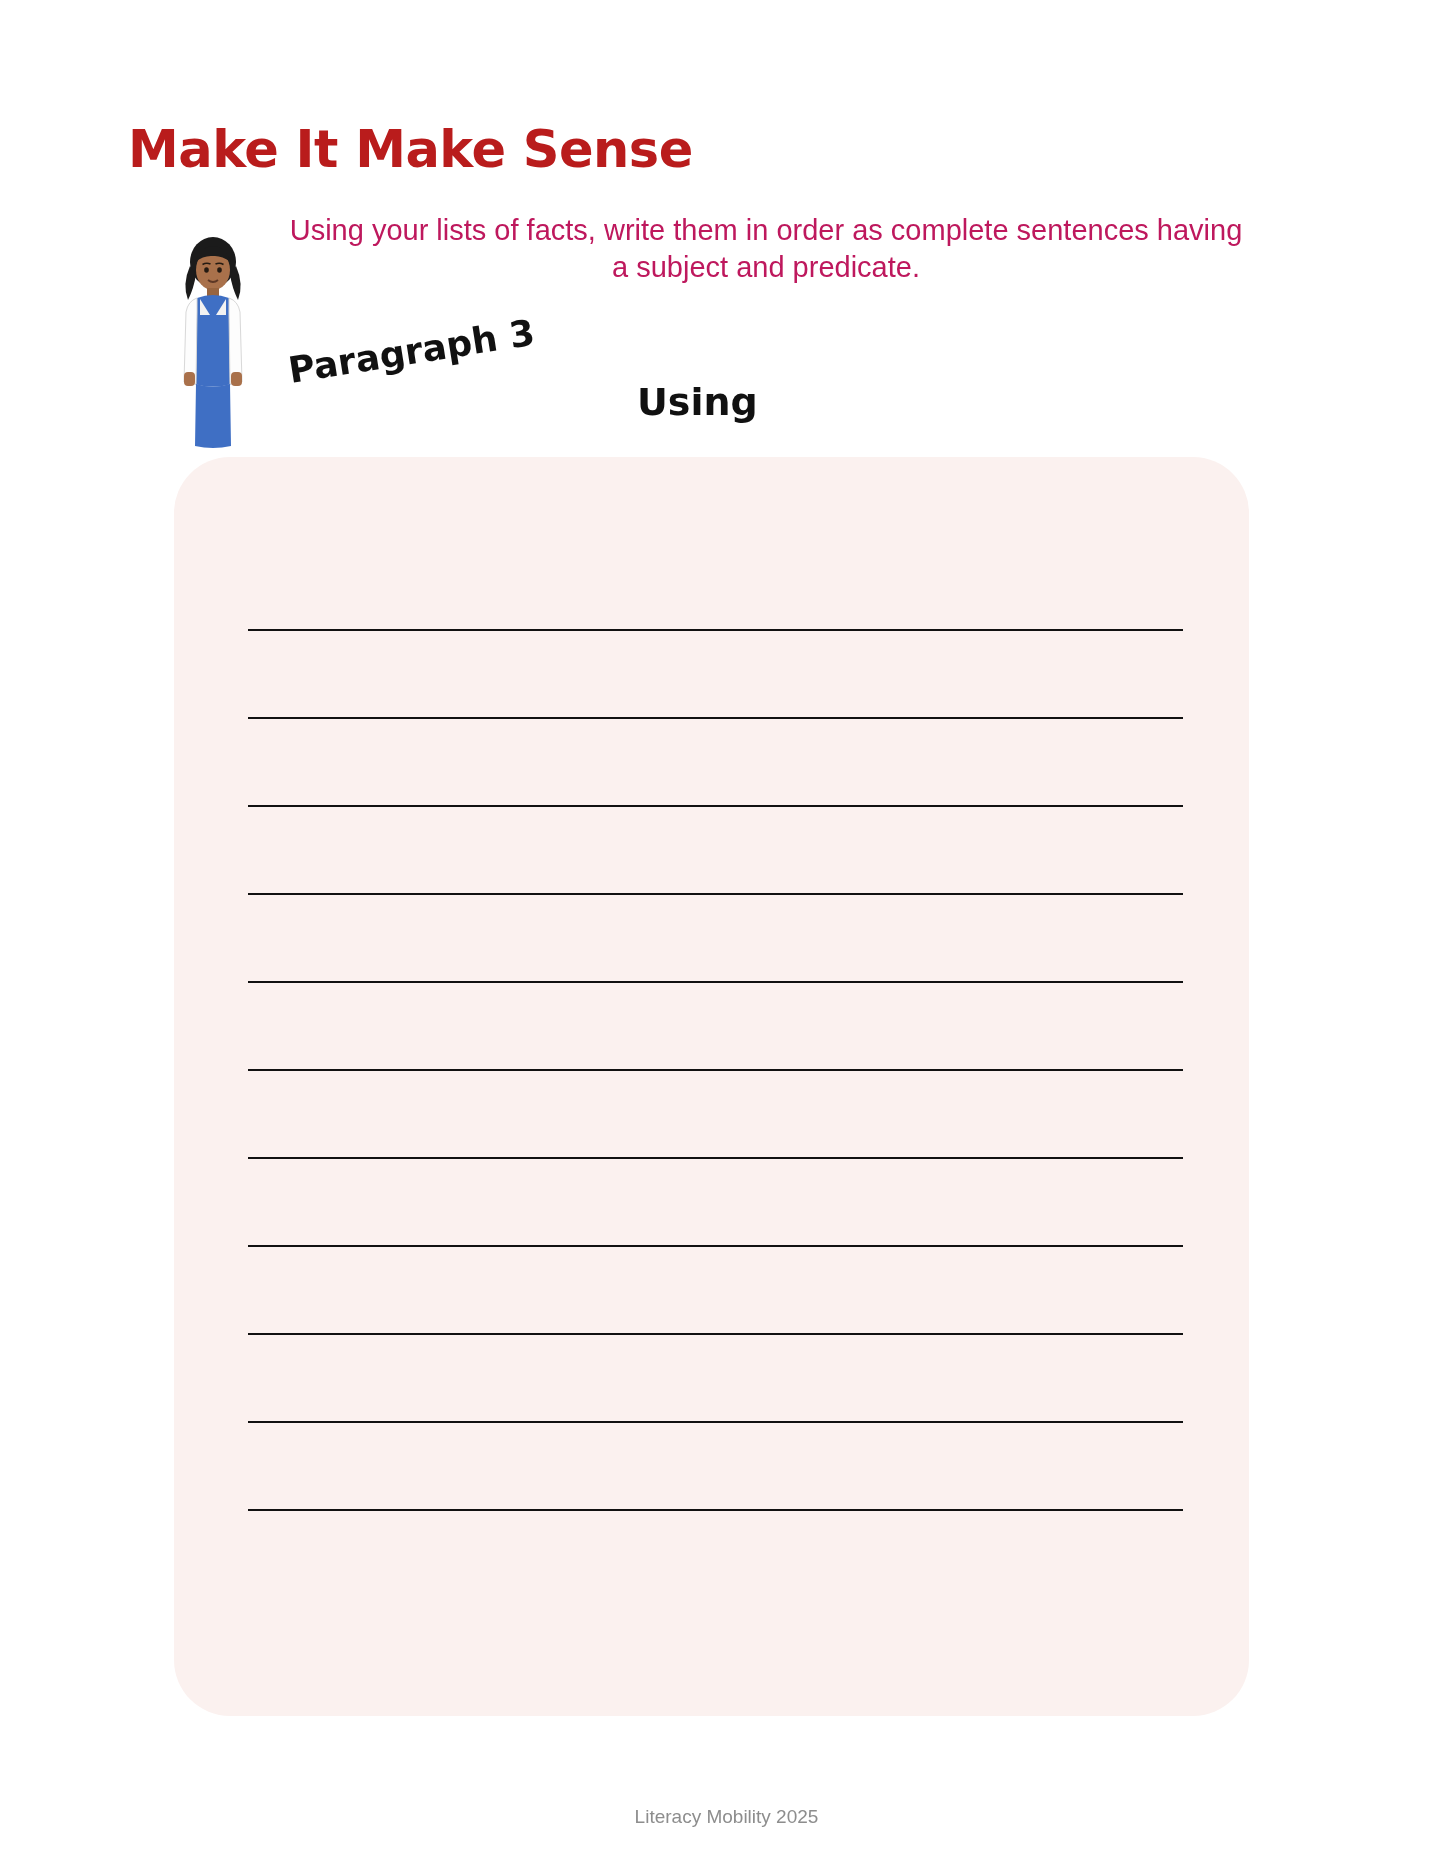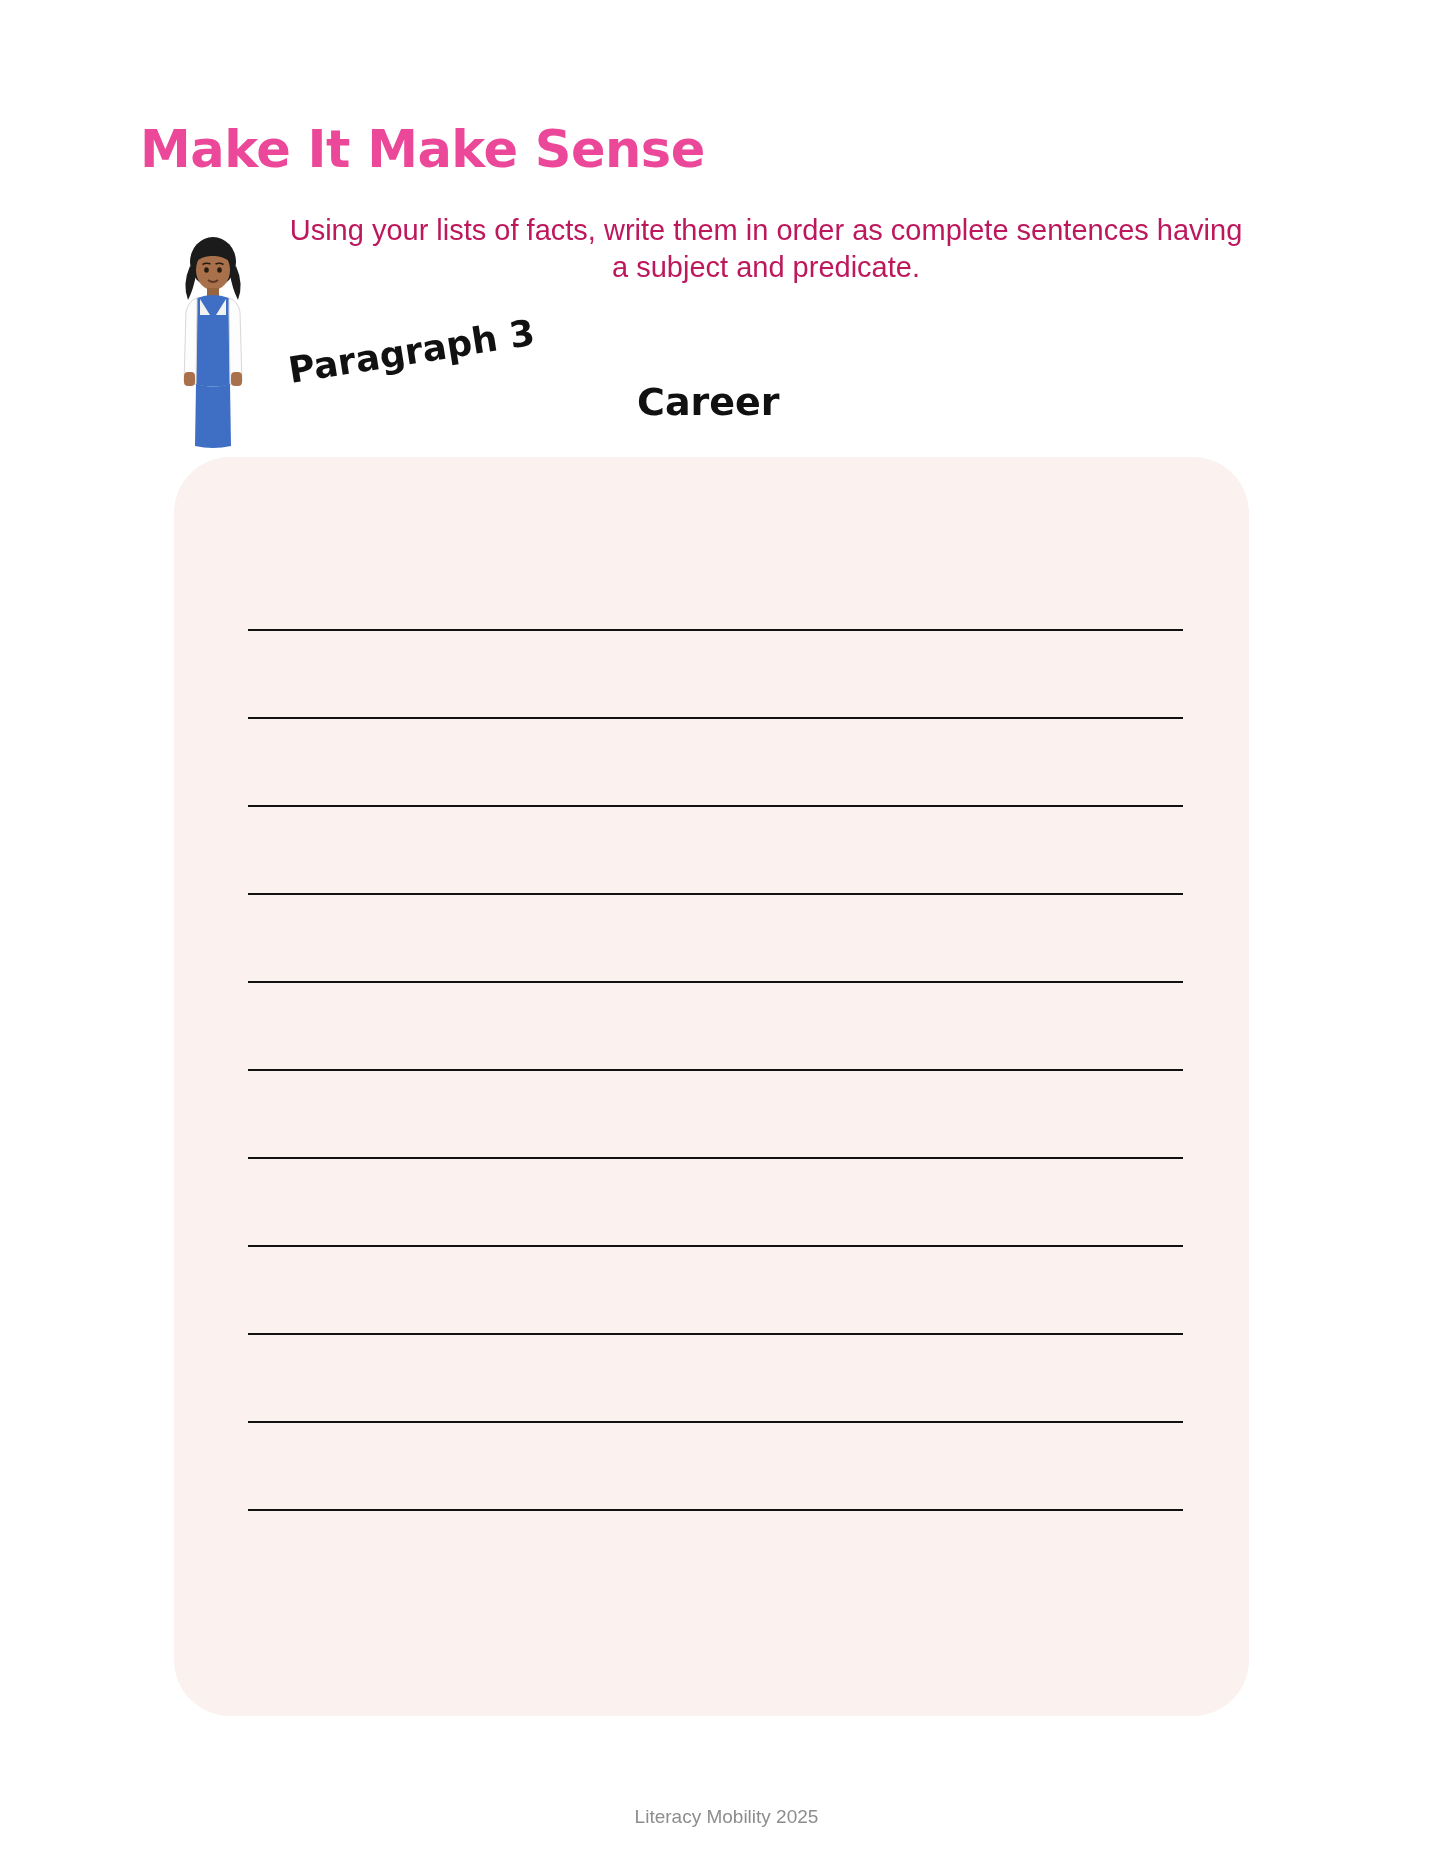"Make It Make Sense" .title { color: #ec4899 -> #b91c1c; margin-left: 12px -> none }
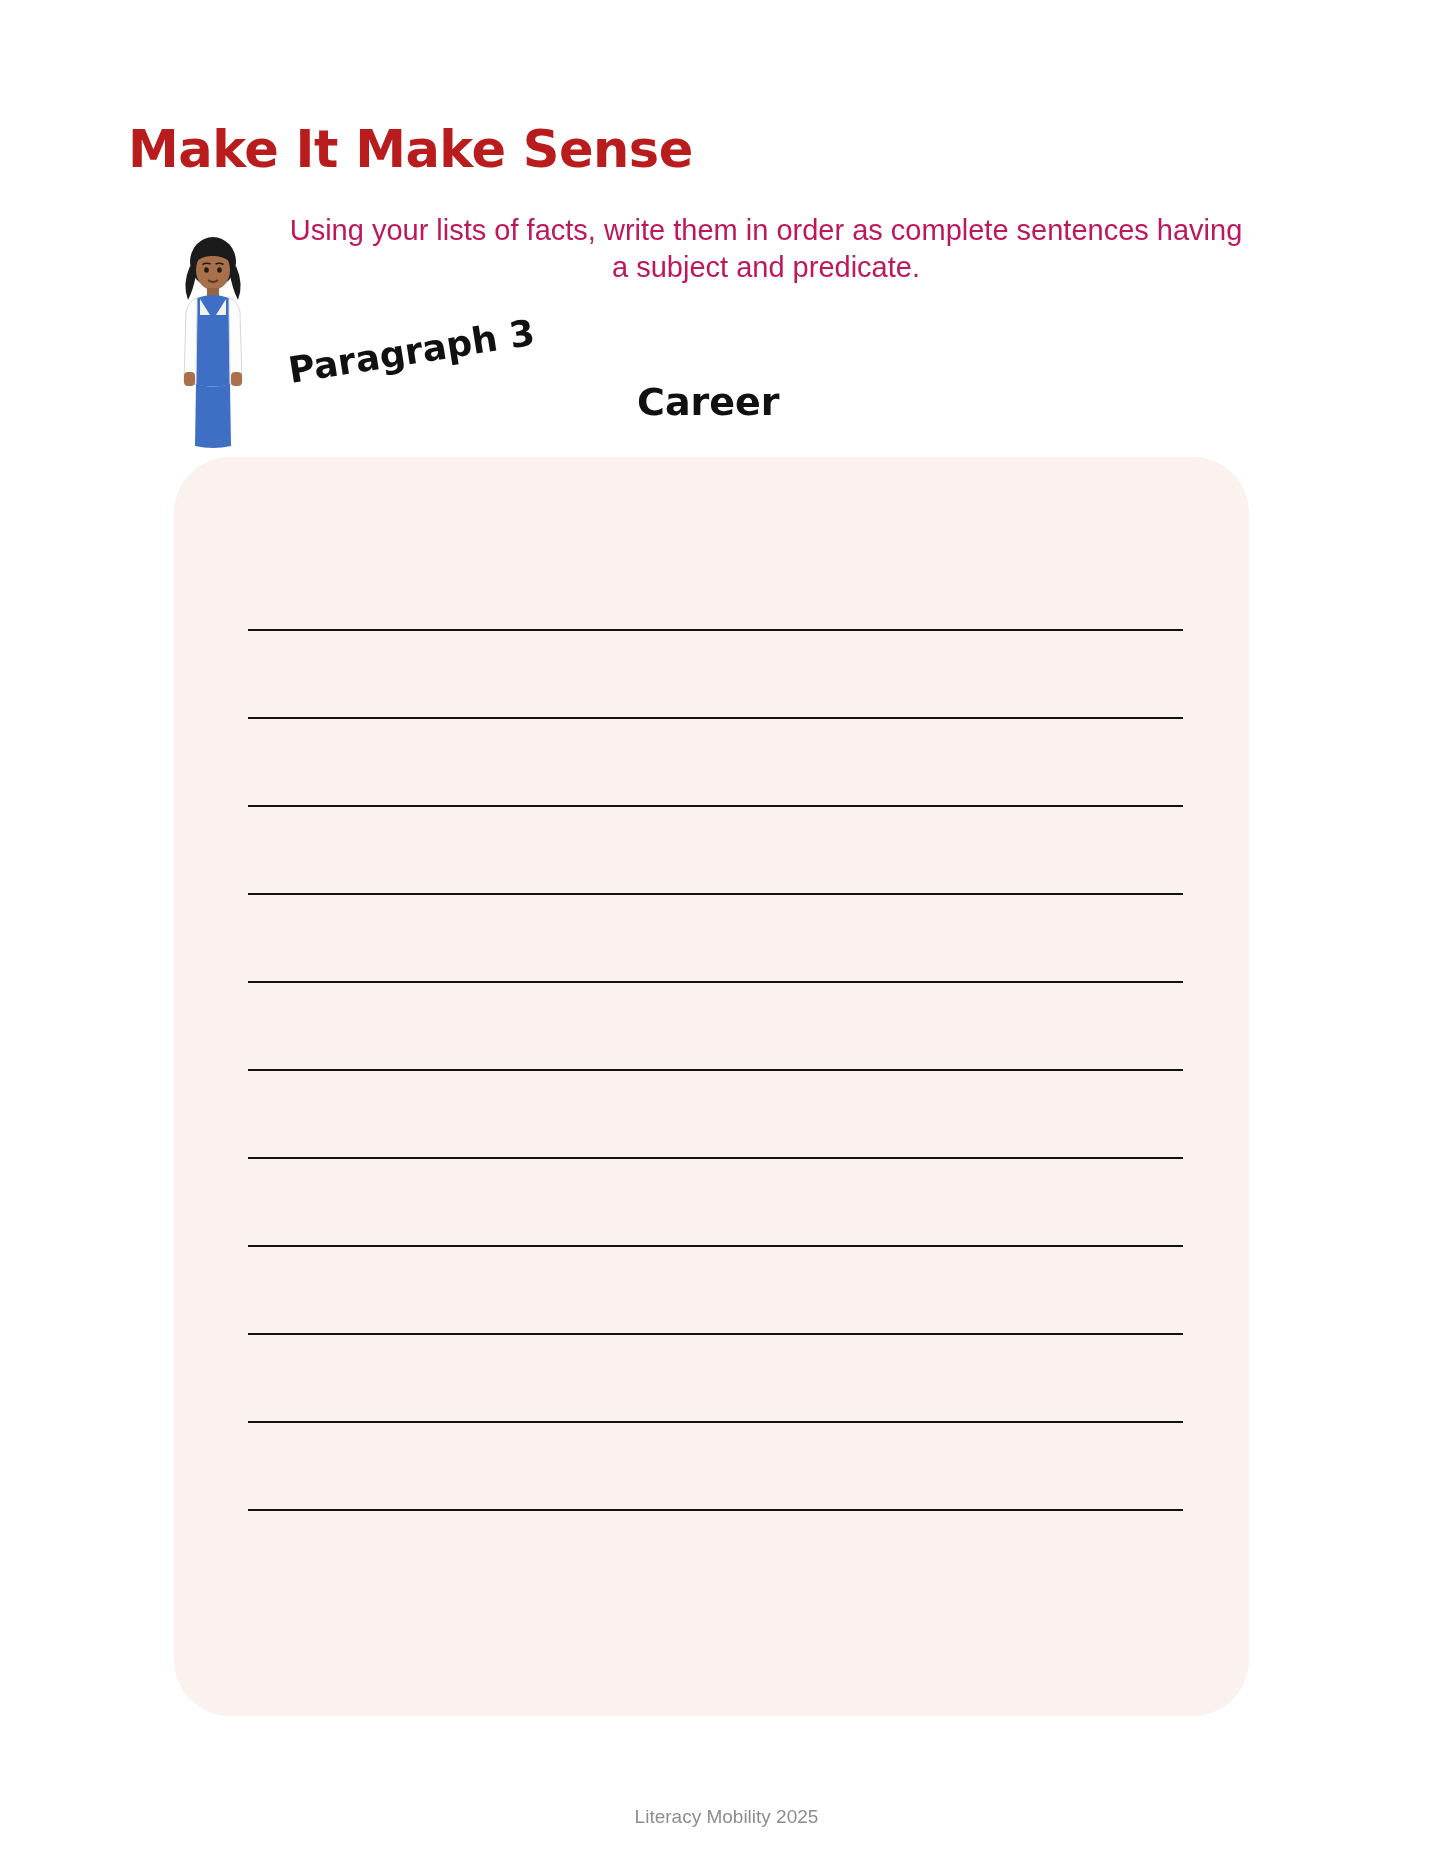"Career" div.career-label { text: Career -> Using }
